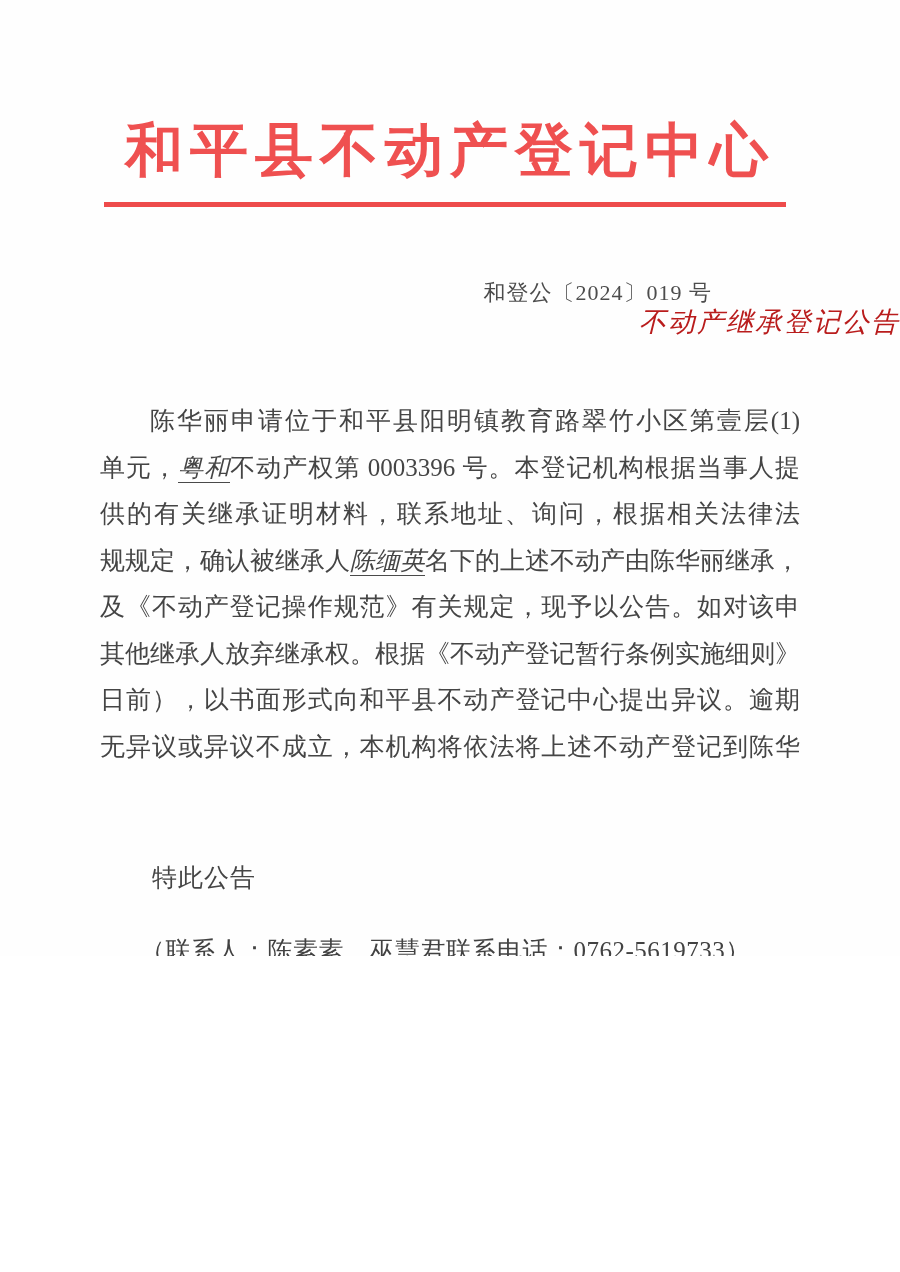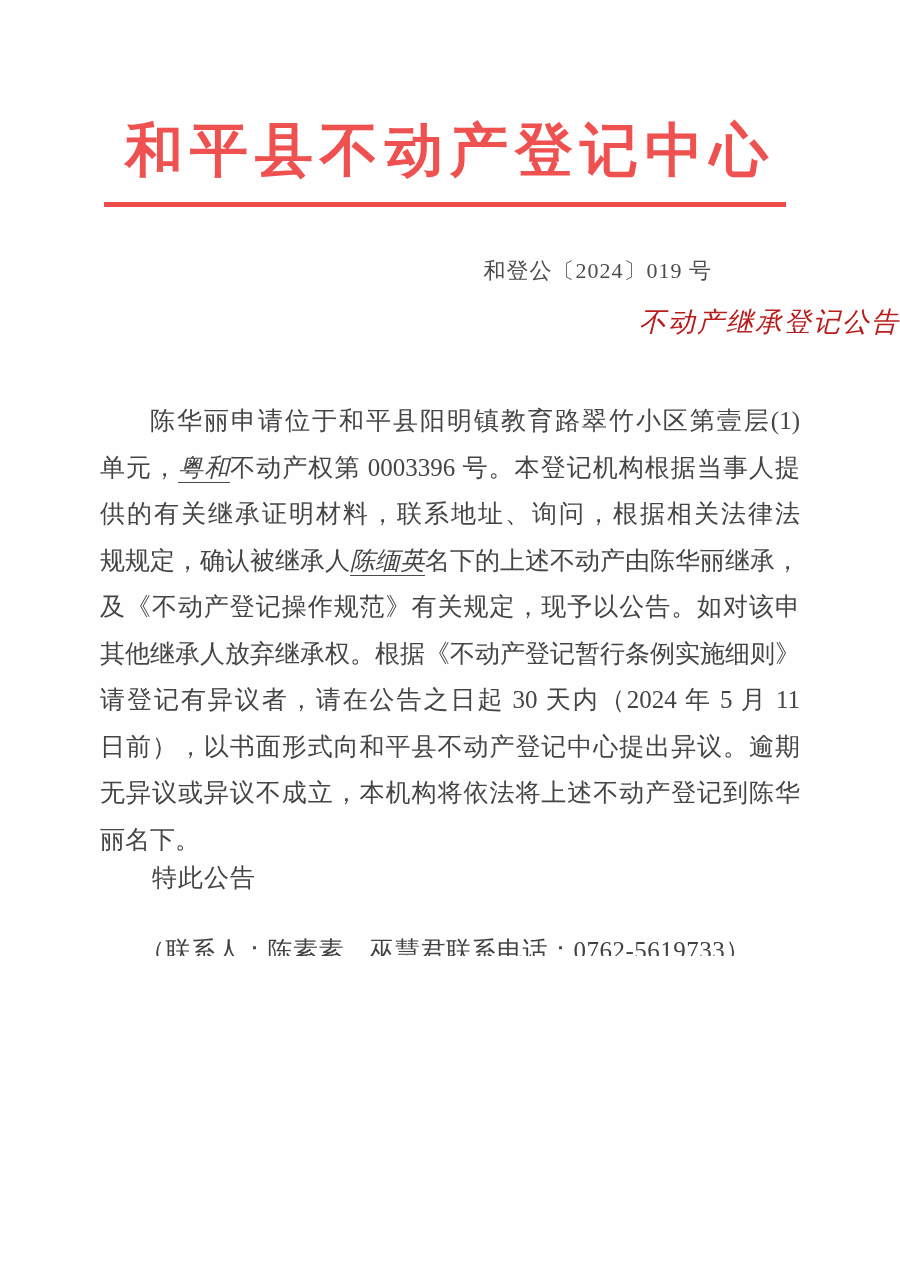"和登公〔2024〕019 号" .doc-number { top: 256px -> 278px }
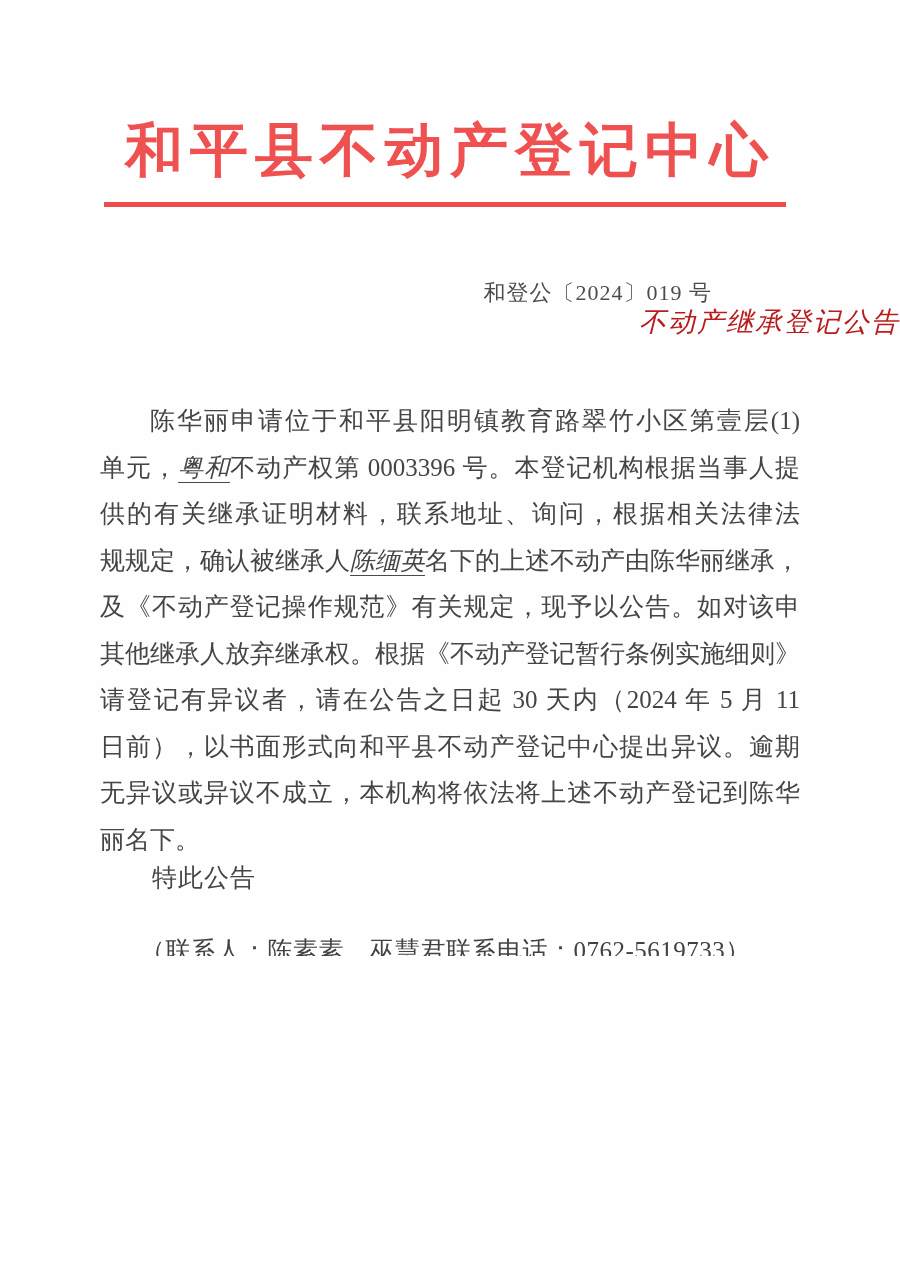"请登记有异议者，请在公告之日起 30 天内（2024 年 5" div.line { html: <div><span>请登记有异议者，请在公告之日起 30 天内（2024 年 5 月 11</span></div> -> none }
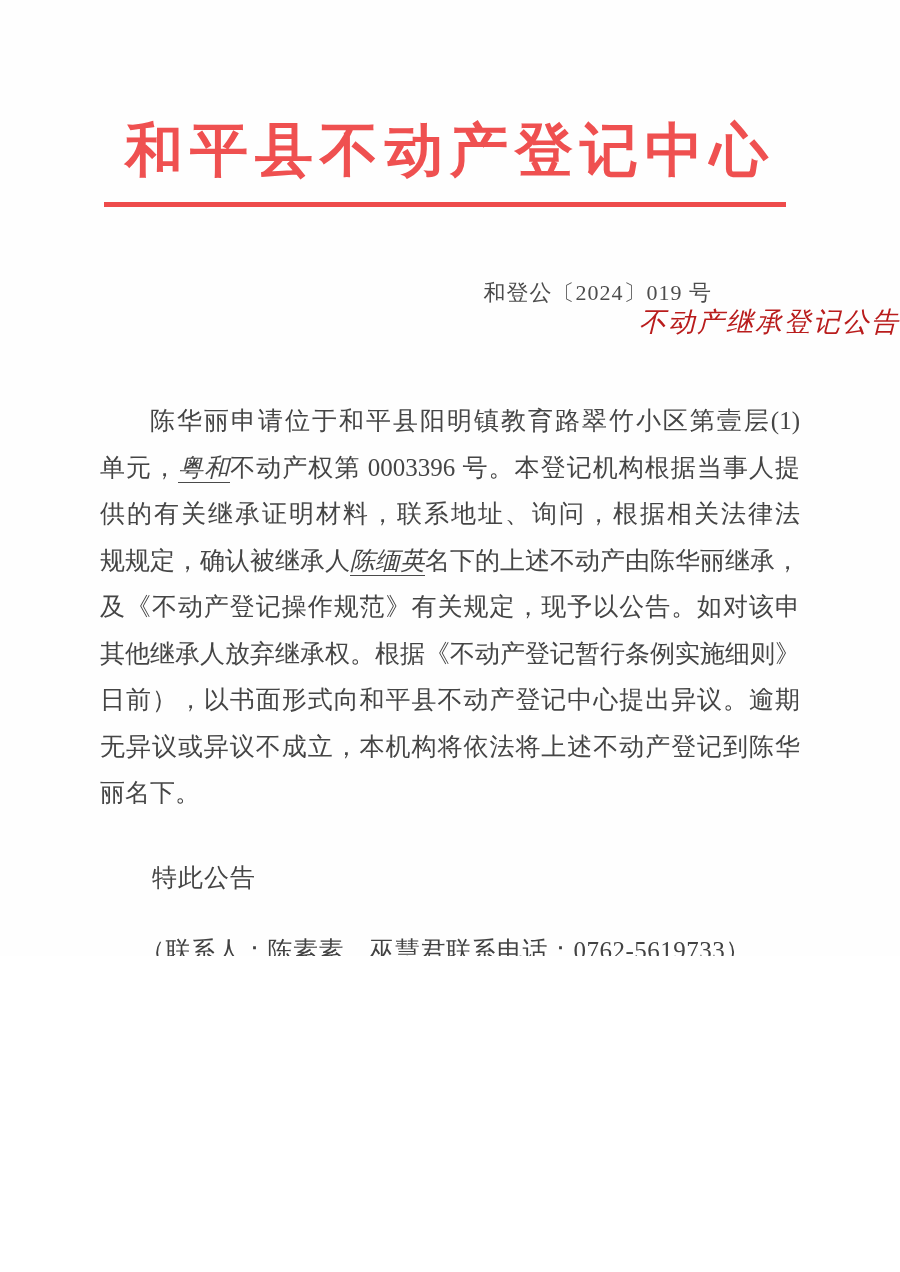"丽名下。" div.line { html: <div><span>丽名下。</span></div> -> none }
